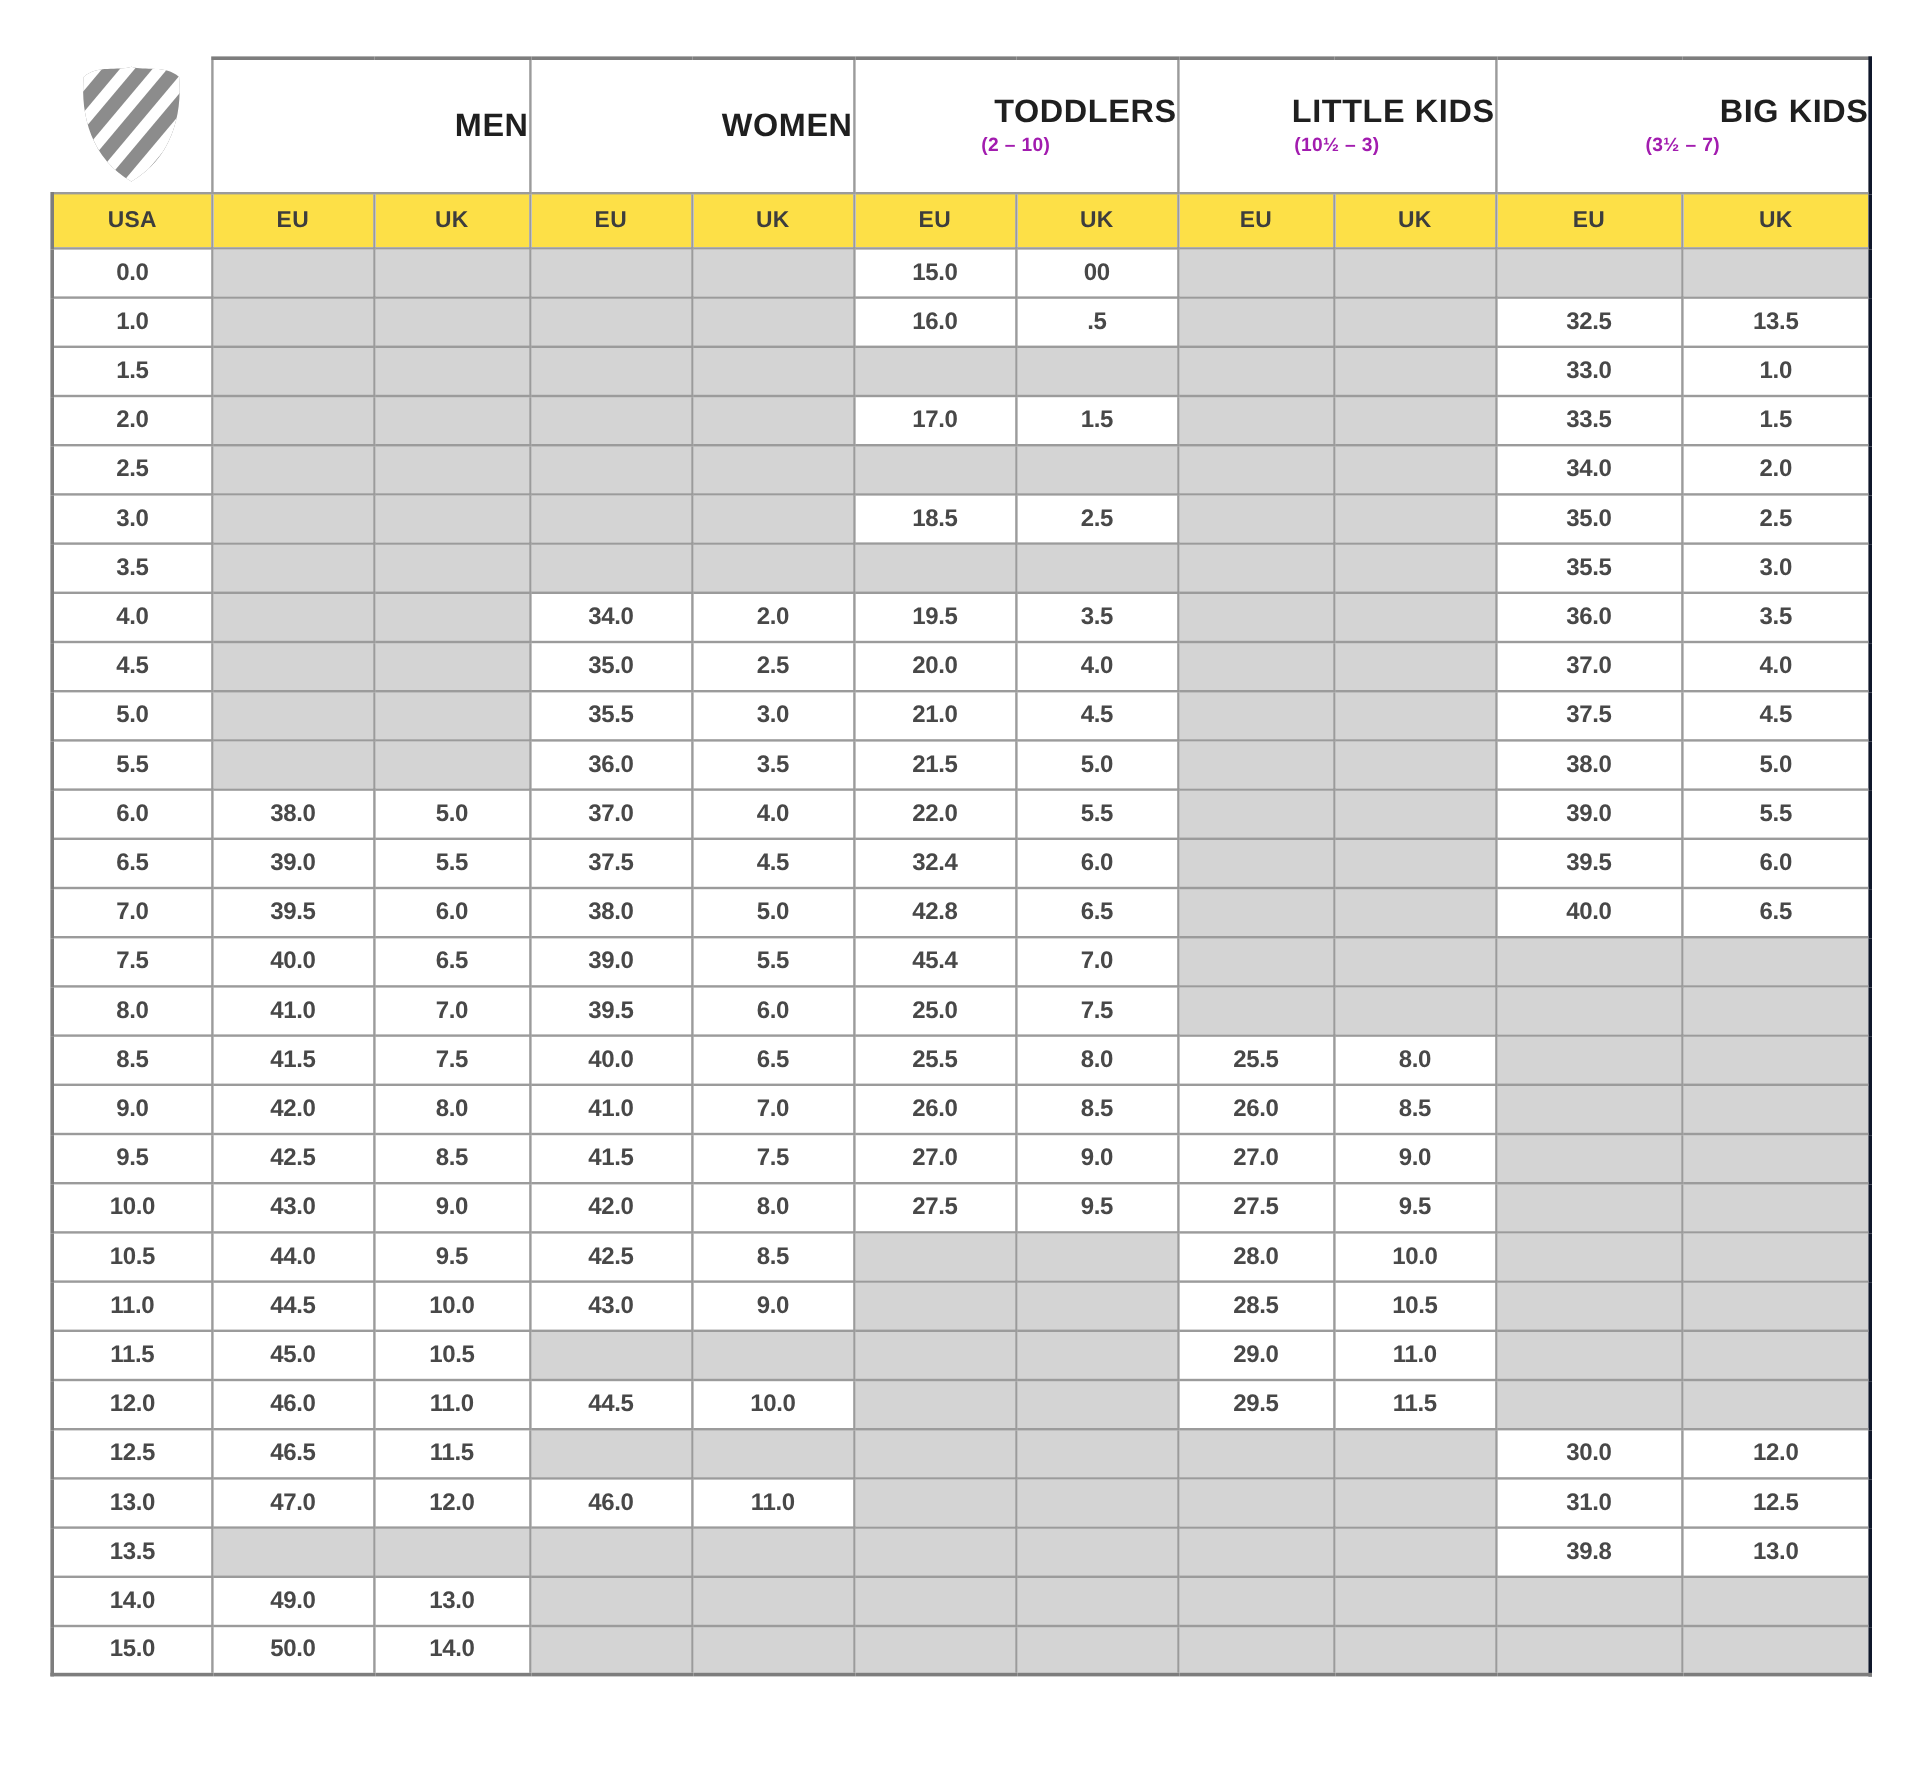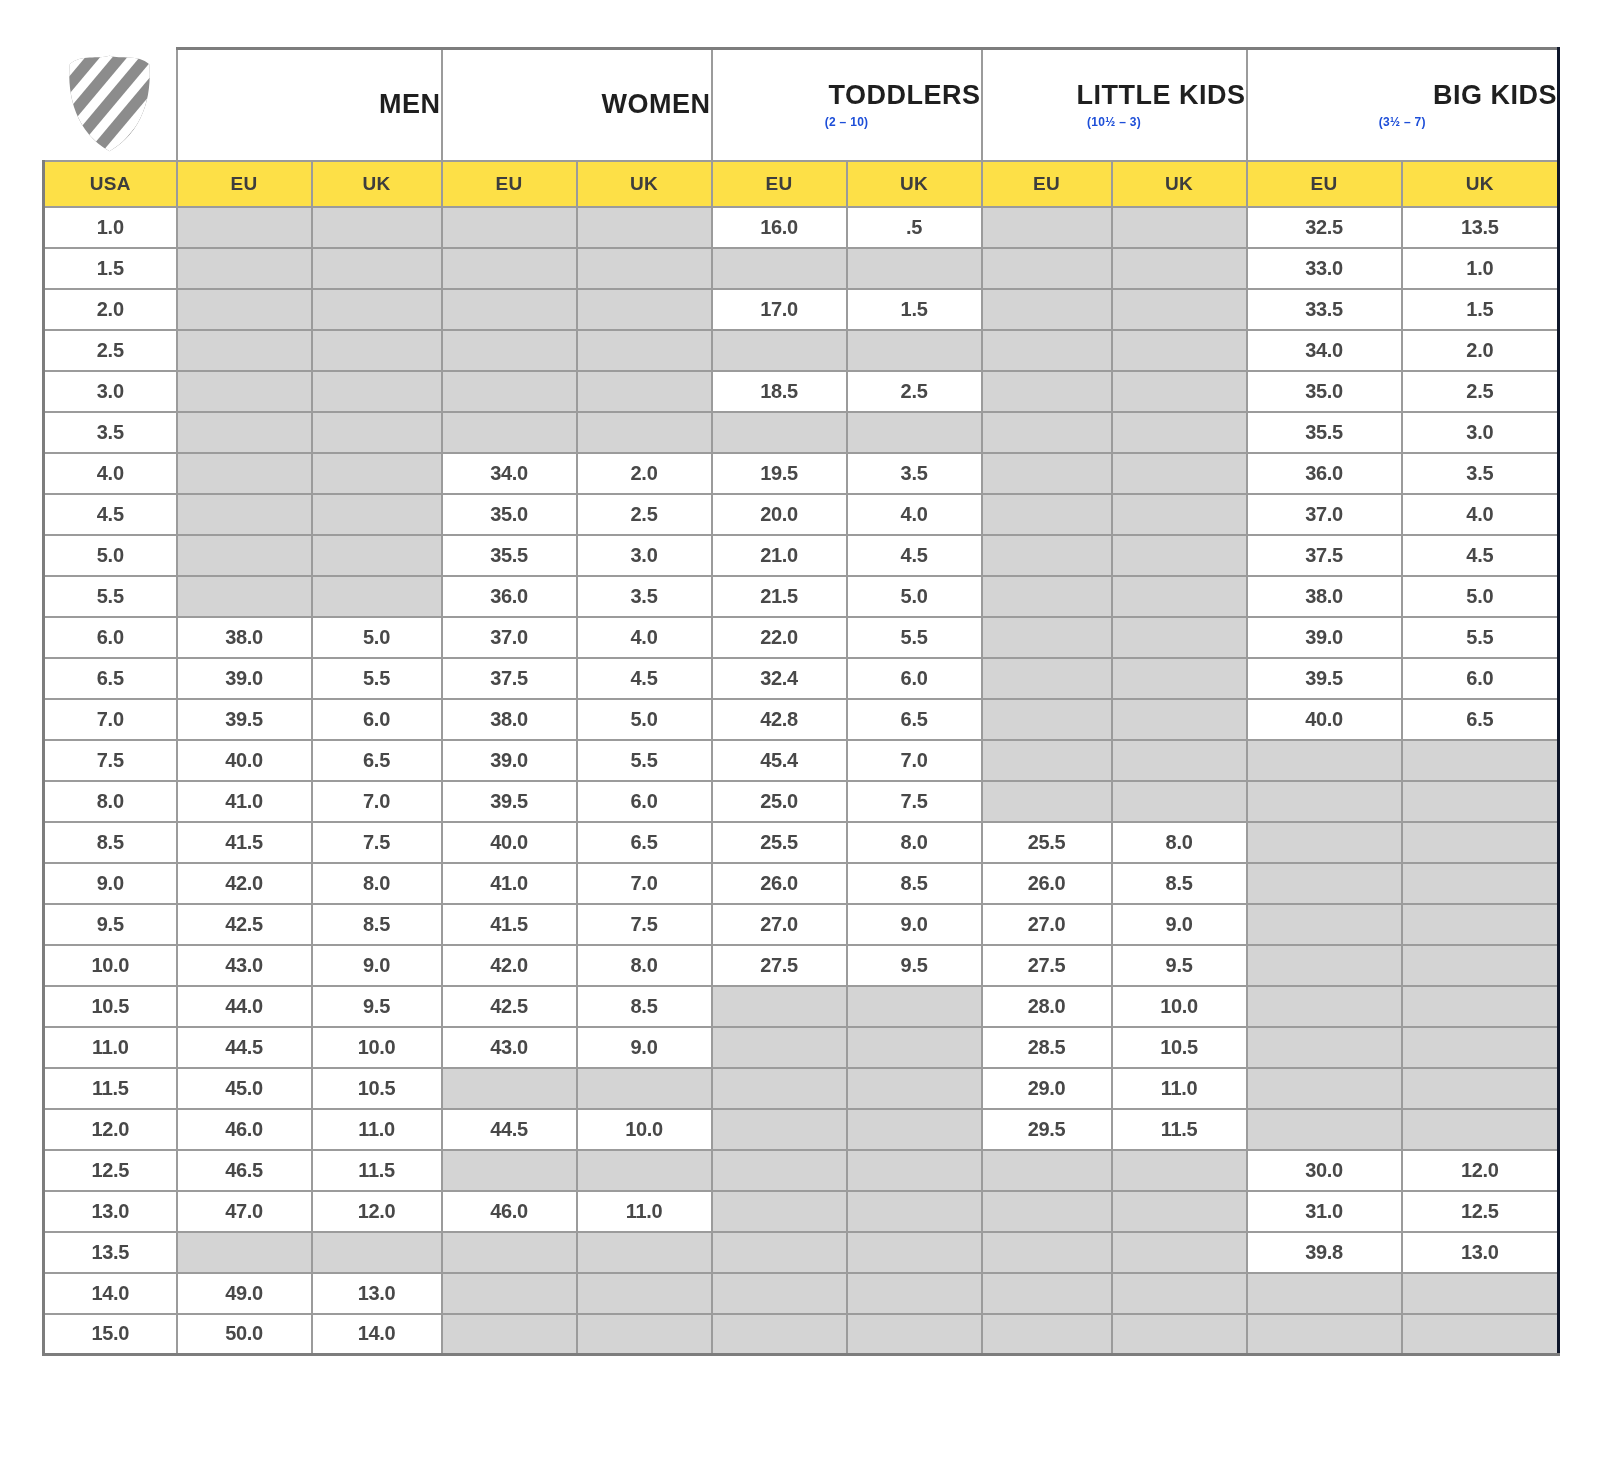"(2 – 10)" .gsub { color: #1d4ed8 -> #a21caf; font-size: 12px -> 16px }
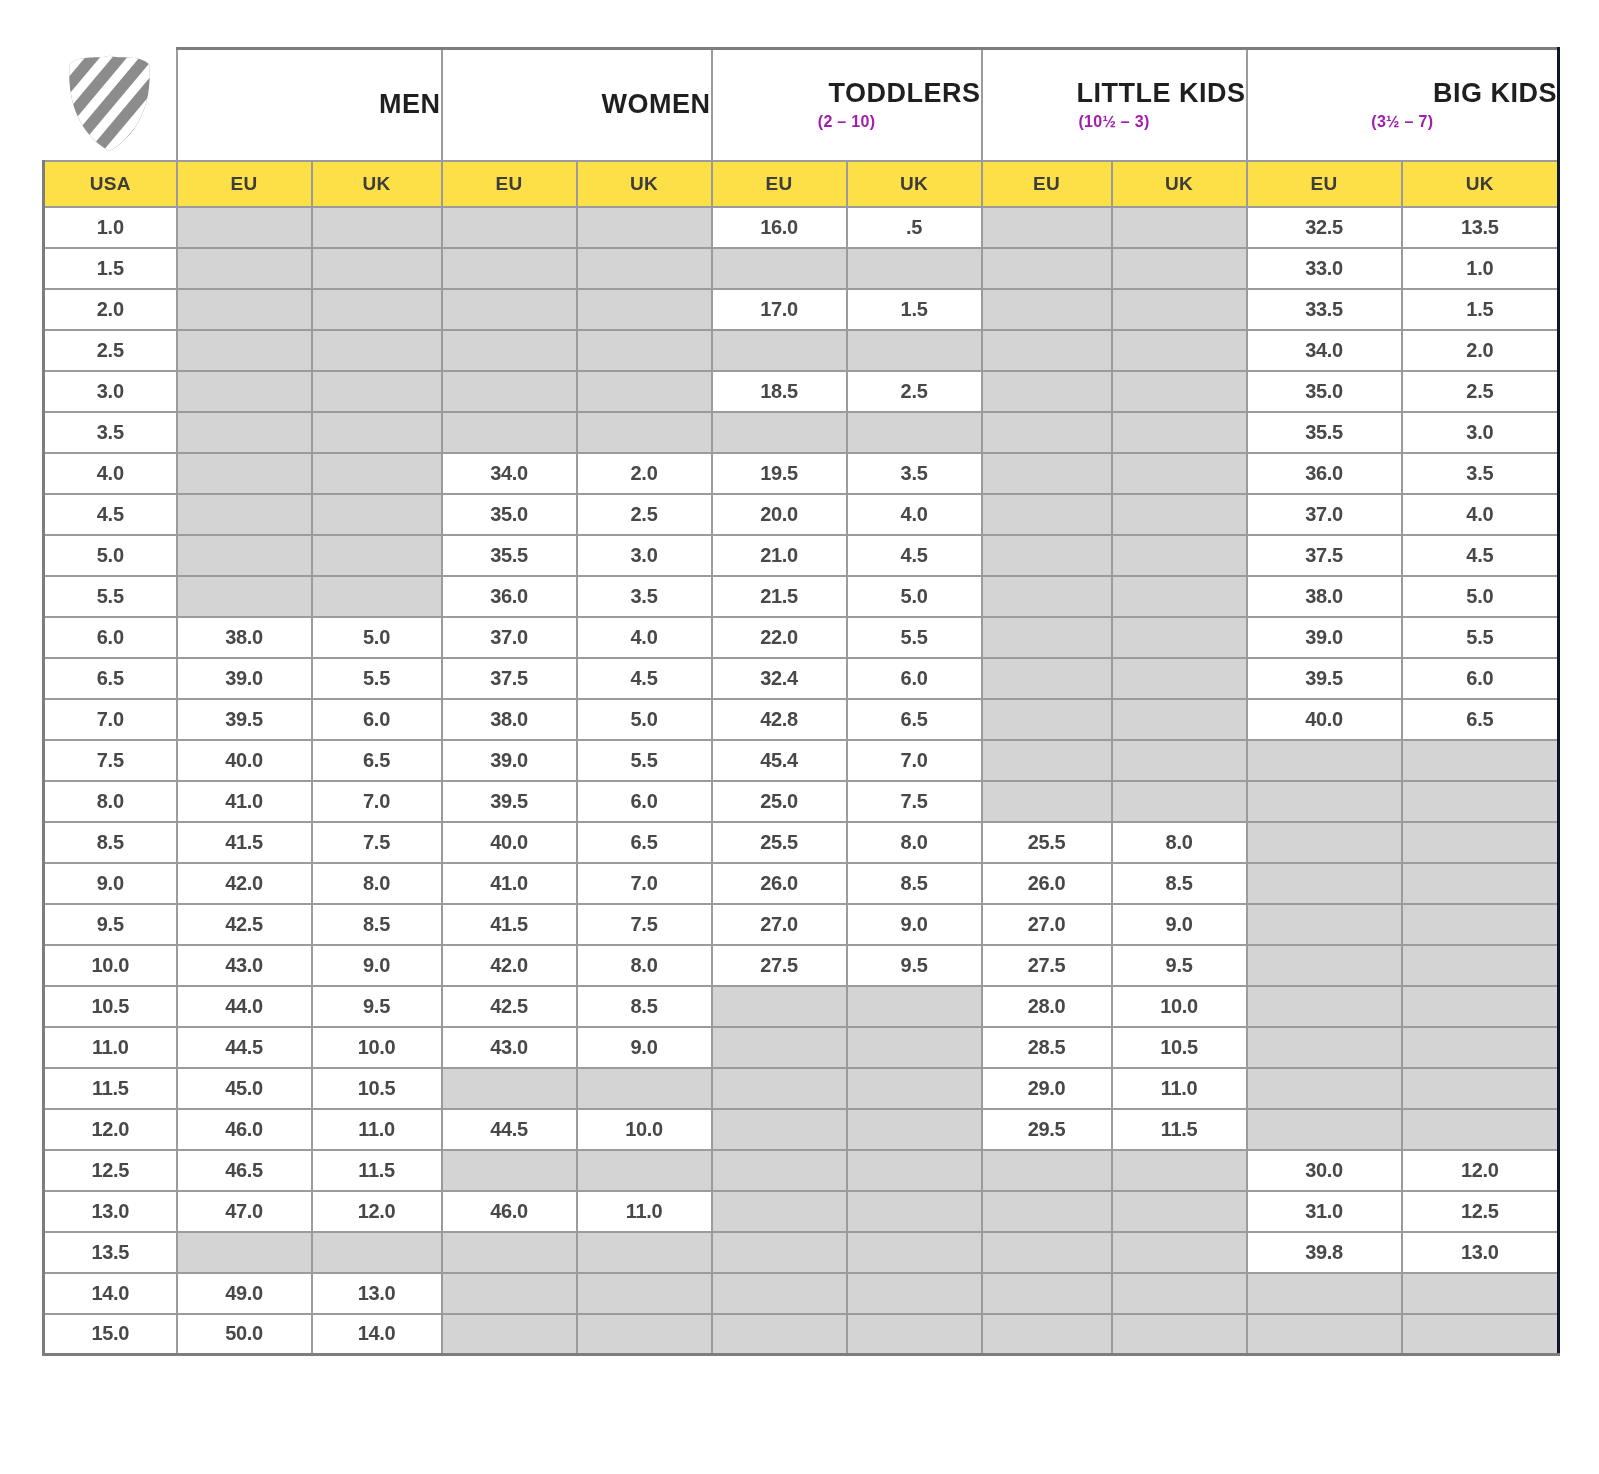"0.0" tr { html: none -> <tr> <td>0.0</td> <td></td> <td></td> <td></td> <td></td> <td>15.0</td> <td>00</td> <td></td> <td></td> <td></td> <td></td> </tr> }
